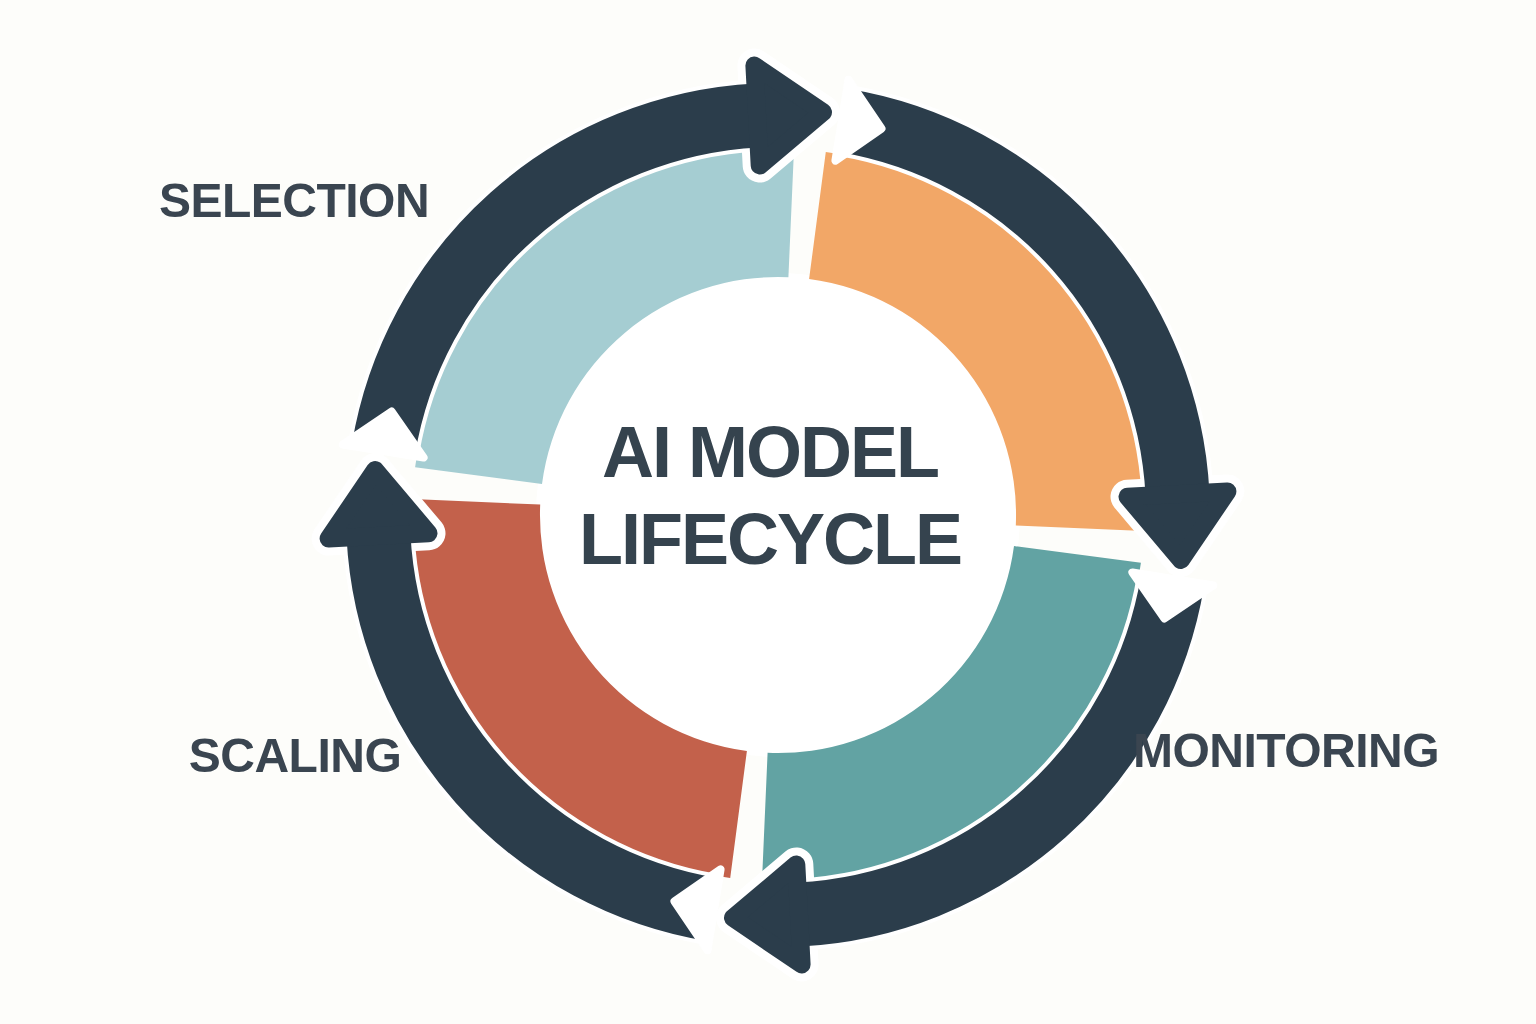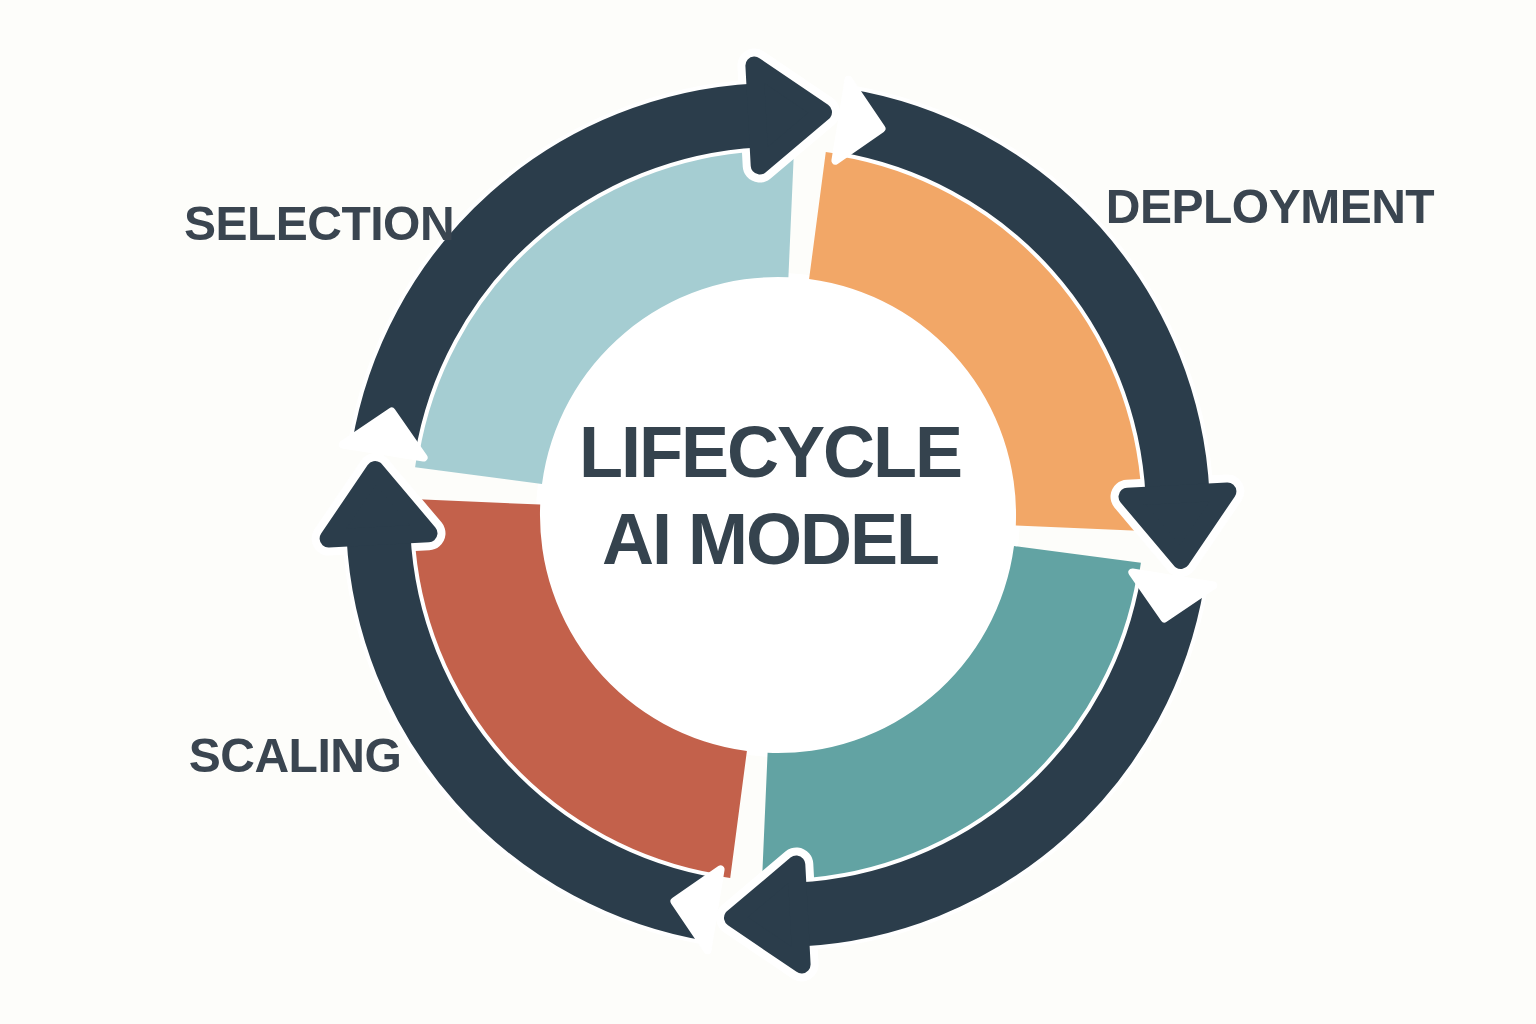"SELECTION" div.seg-label { left: 319px -> 294px; margin-top: 23px -> none }
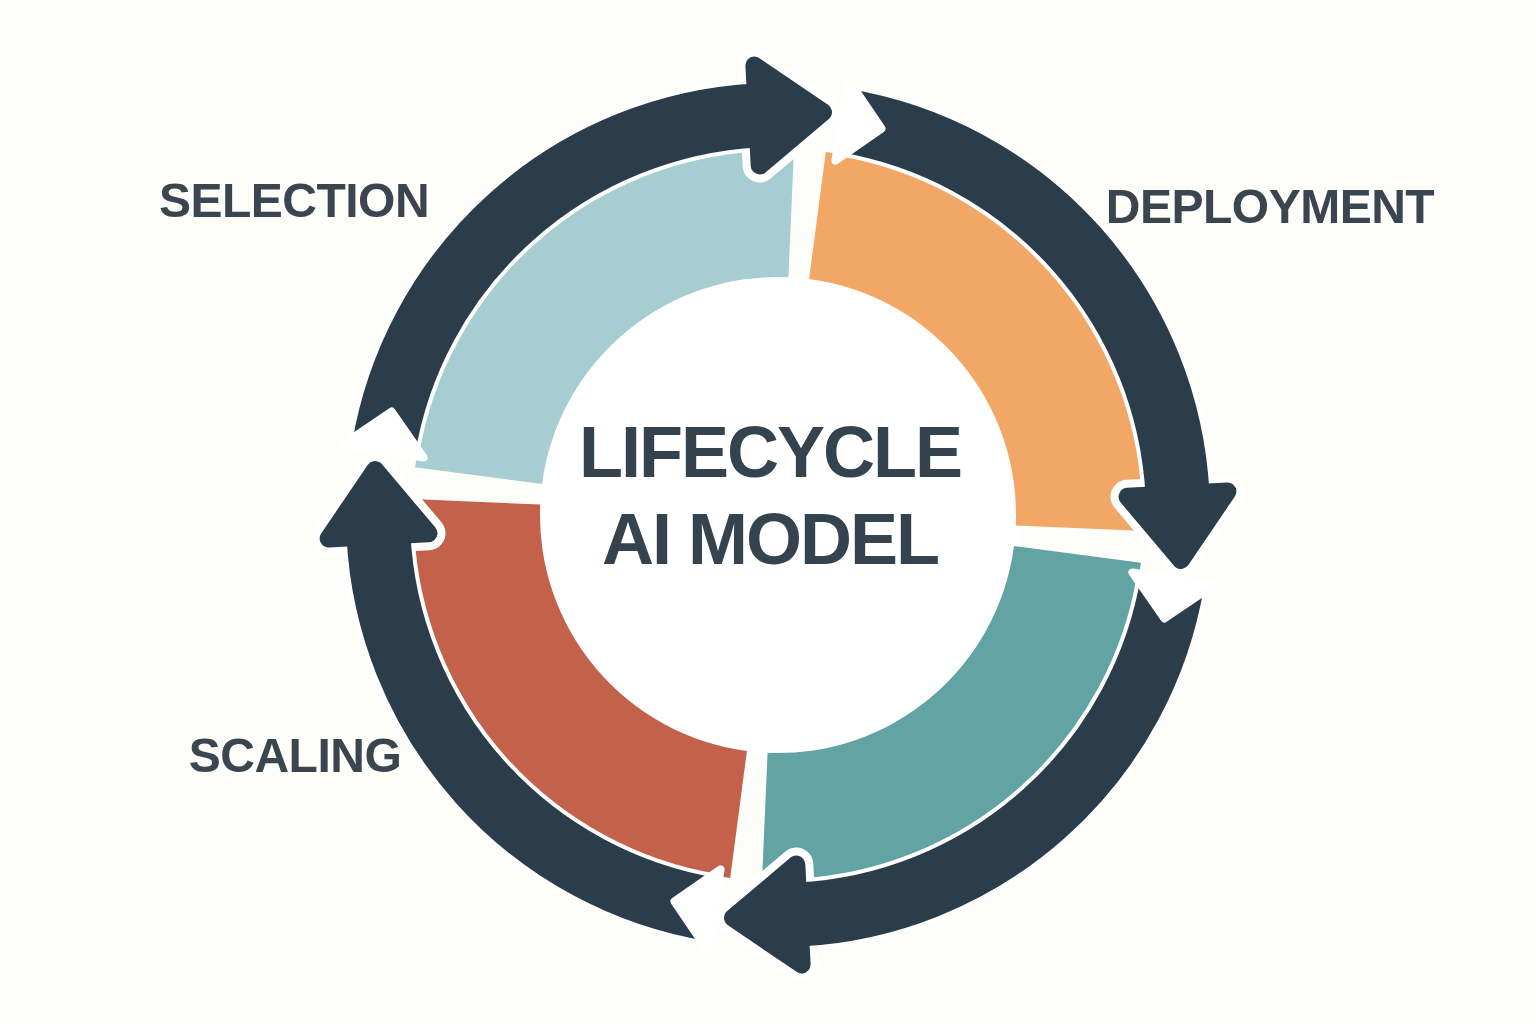"DEPLOYMENT" div.seg-label { html: <div>DEPLOYMENT</div> -> none }
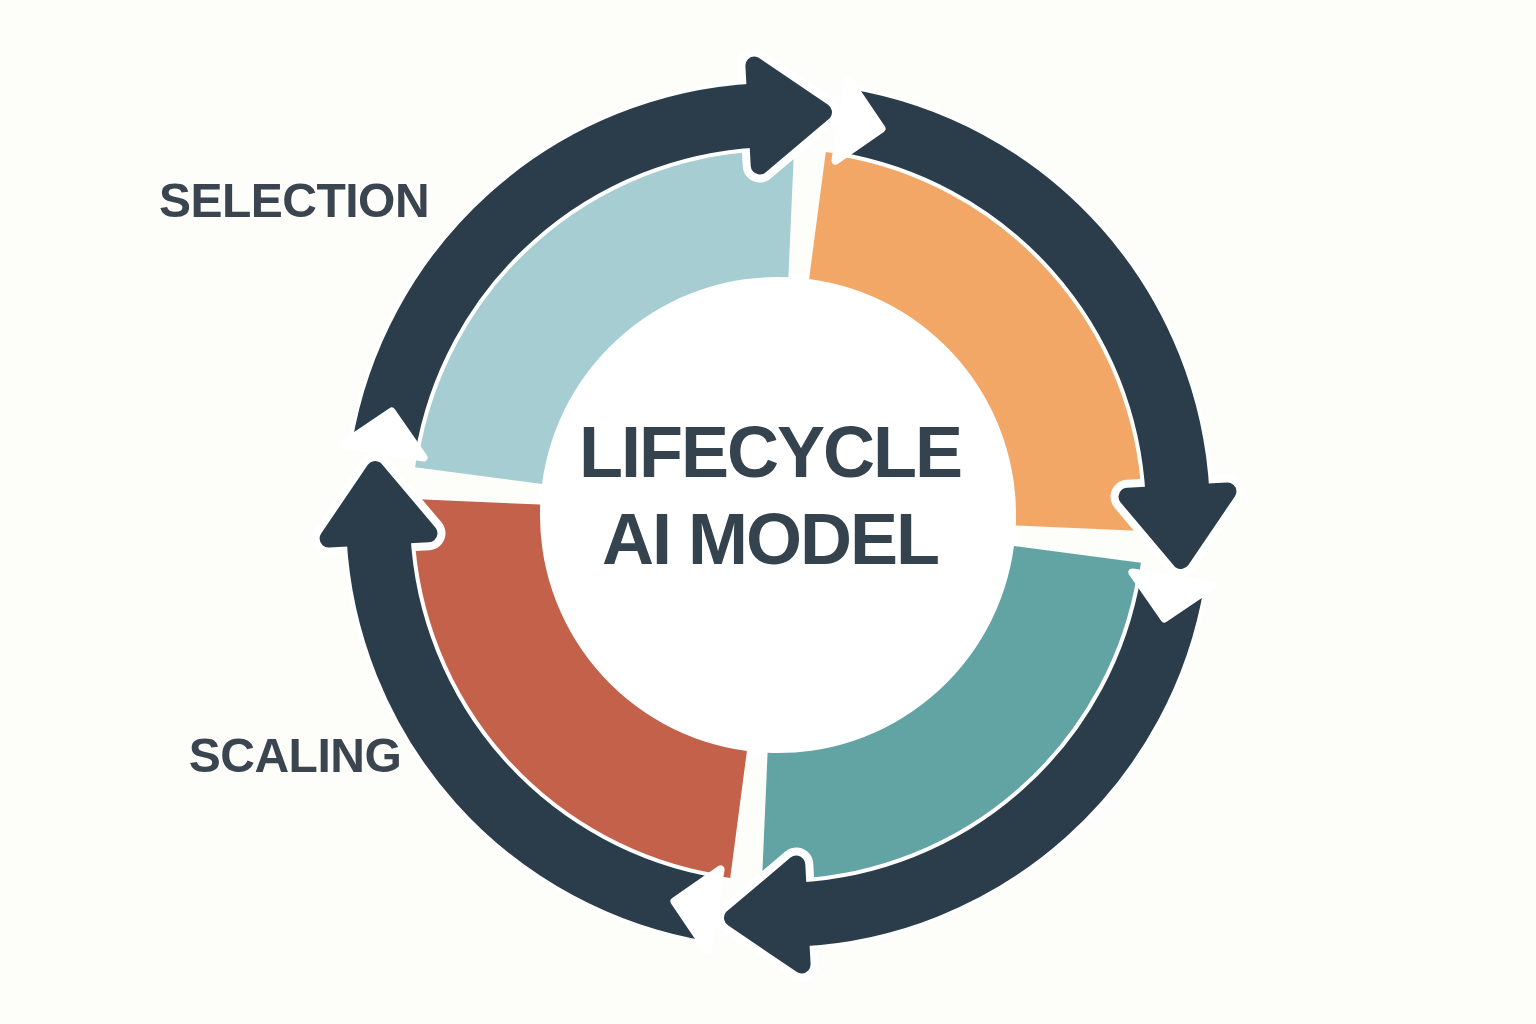"LIFECYCLE" span.line { order: before "AI MODEL" -> after "AI MODEL" }
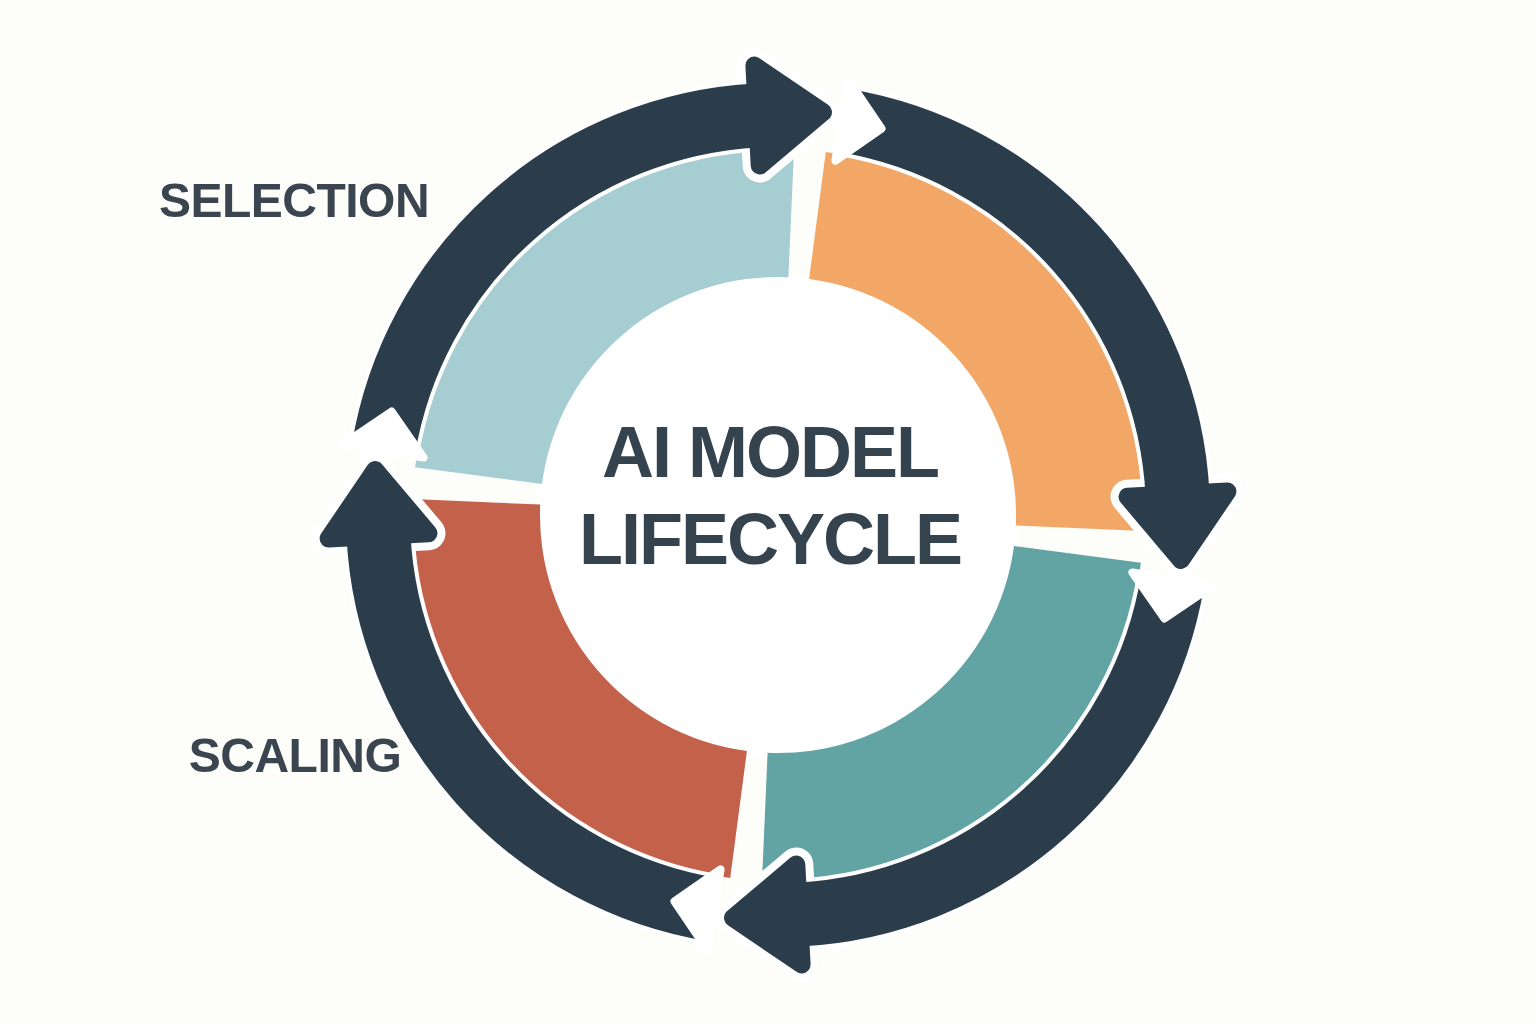"MONITORING" div.seg-label { html: none -> <div>MONITORING</div> }
